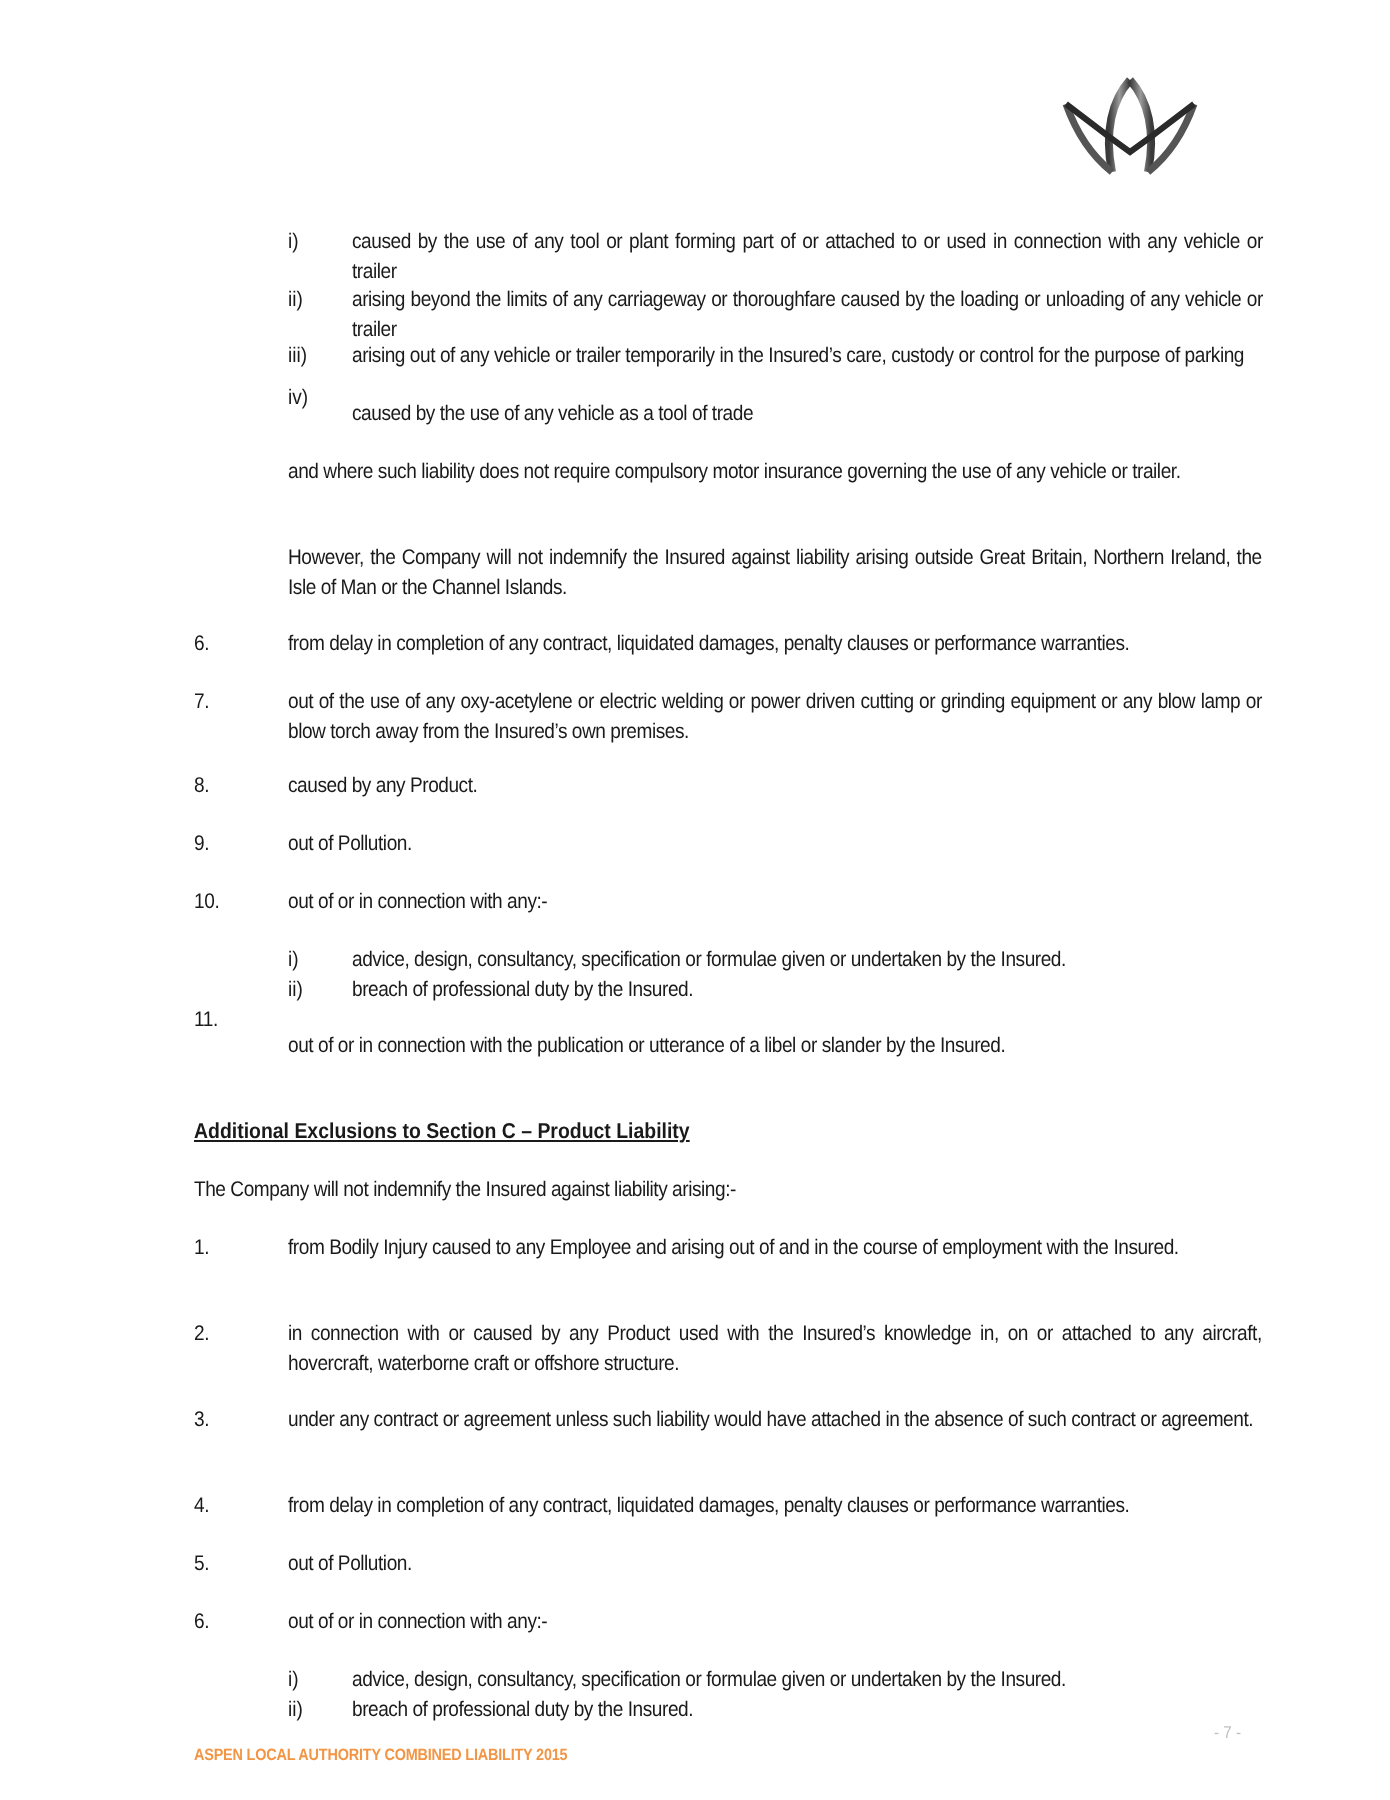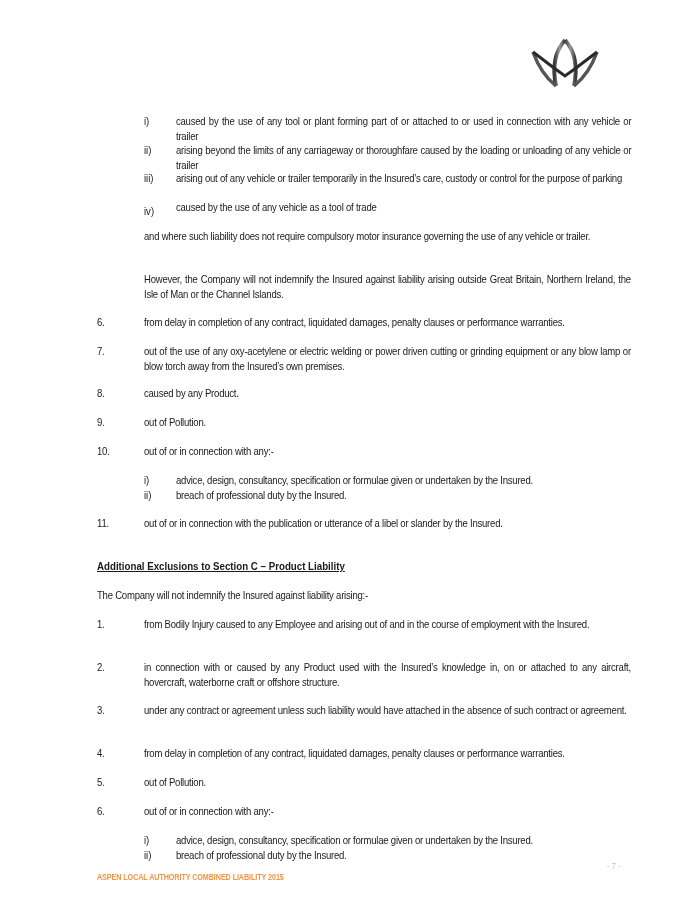"iv)" div.rnum { top: 204px -> 192px }
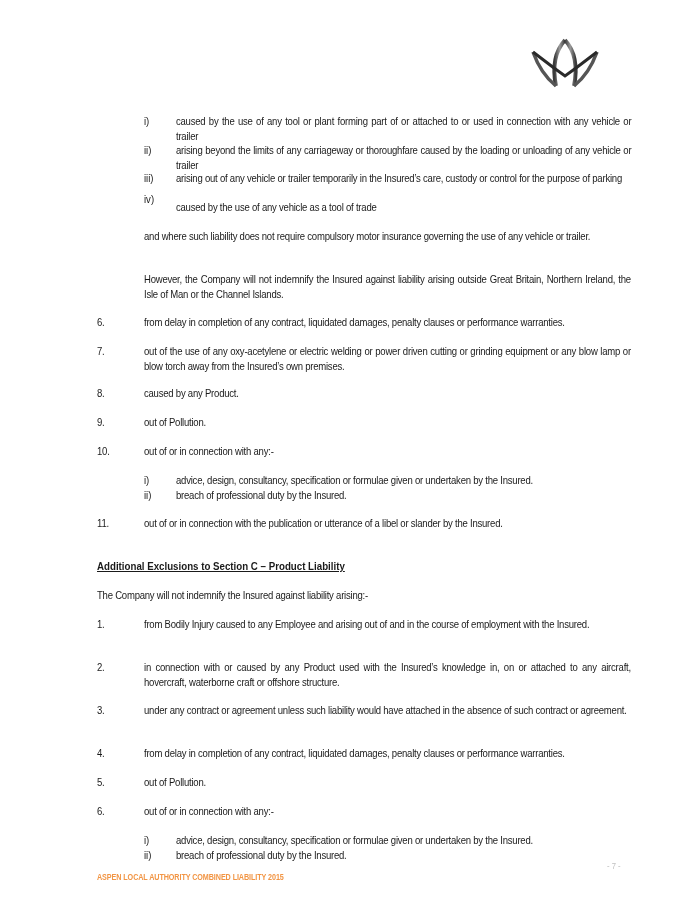"11." div.num { top: 516px -> 503px }
